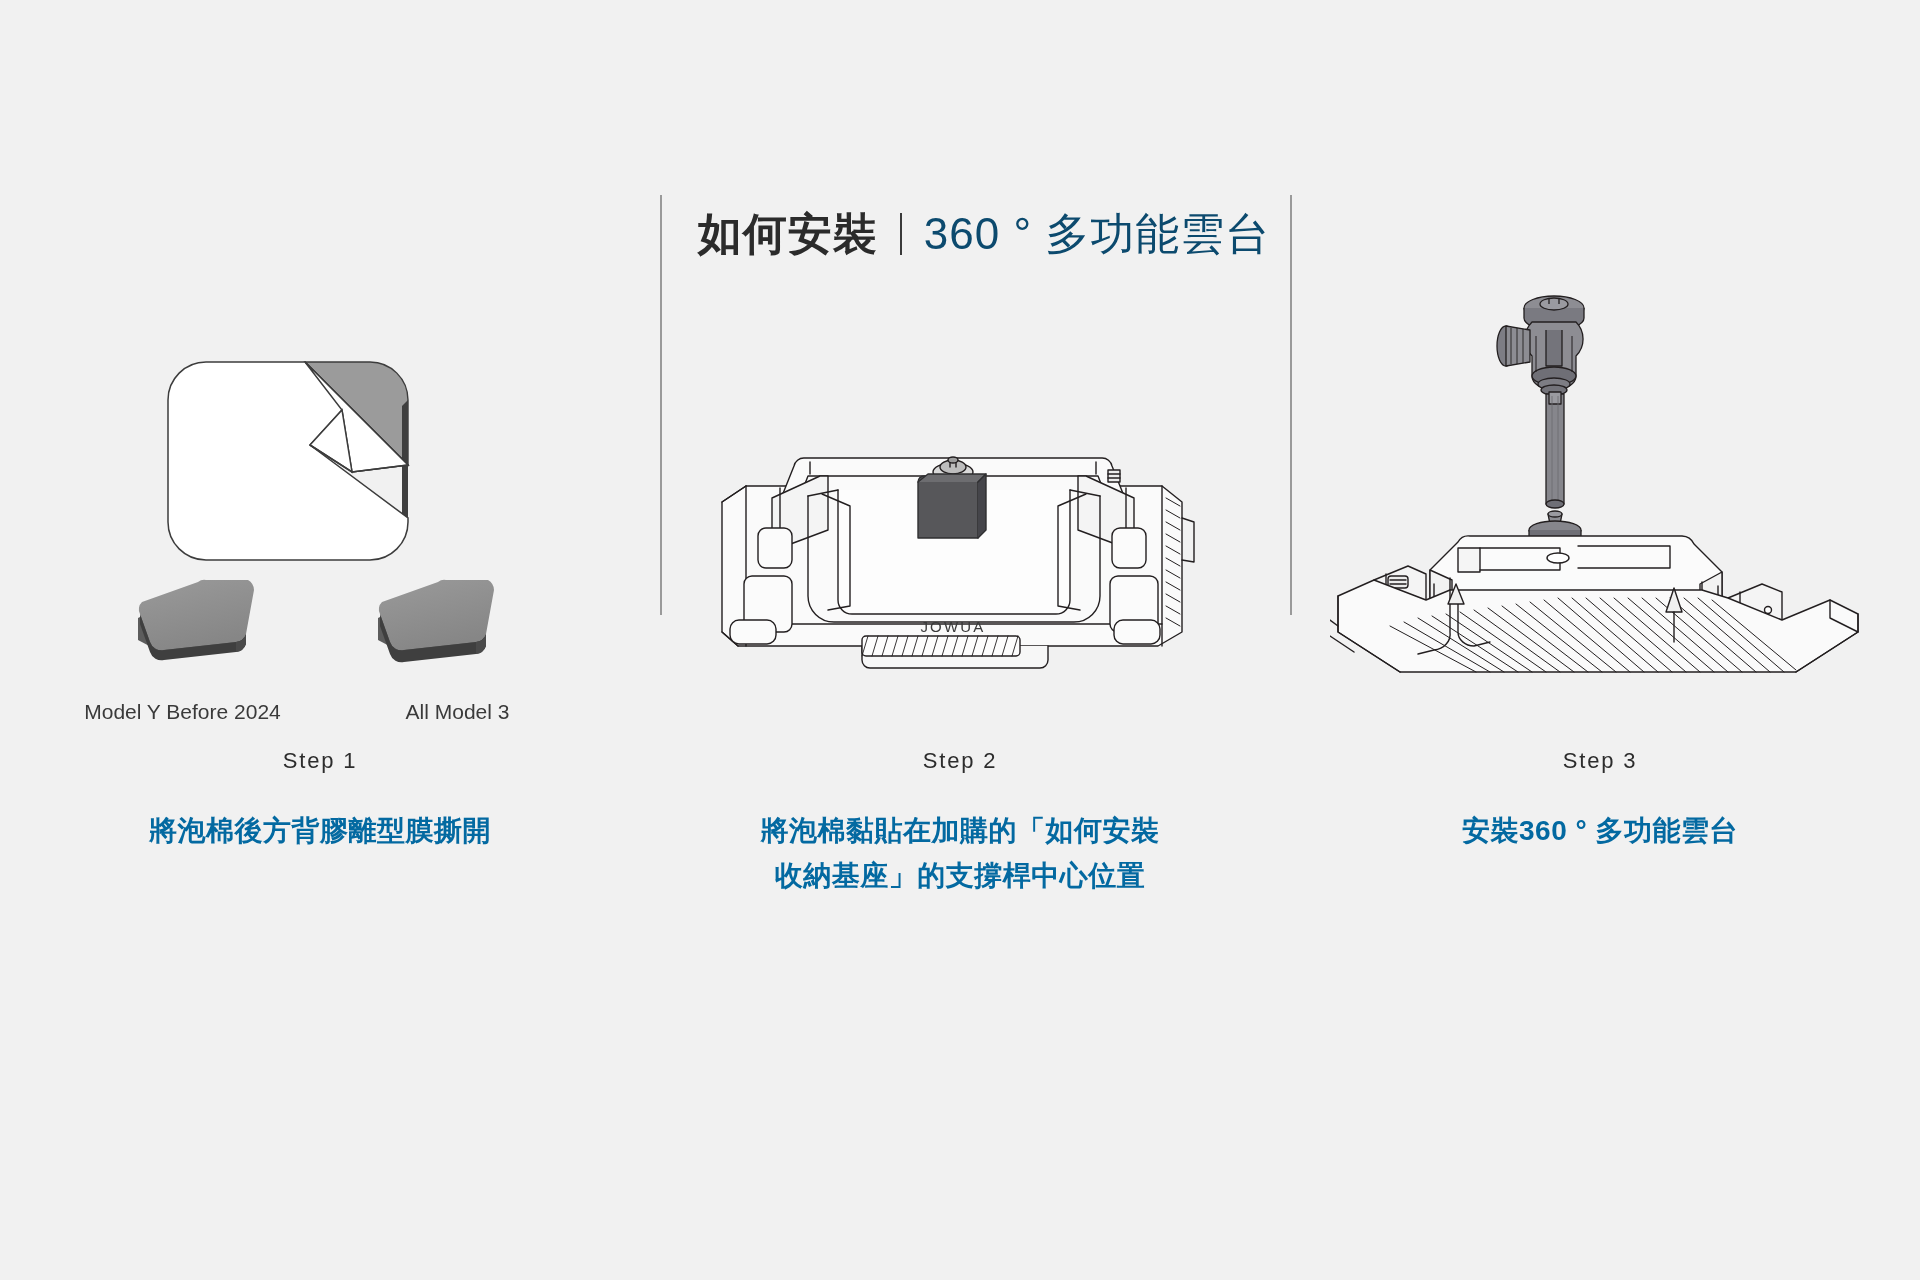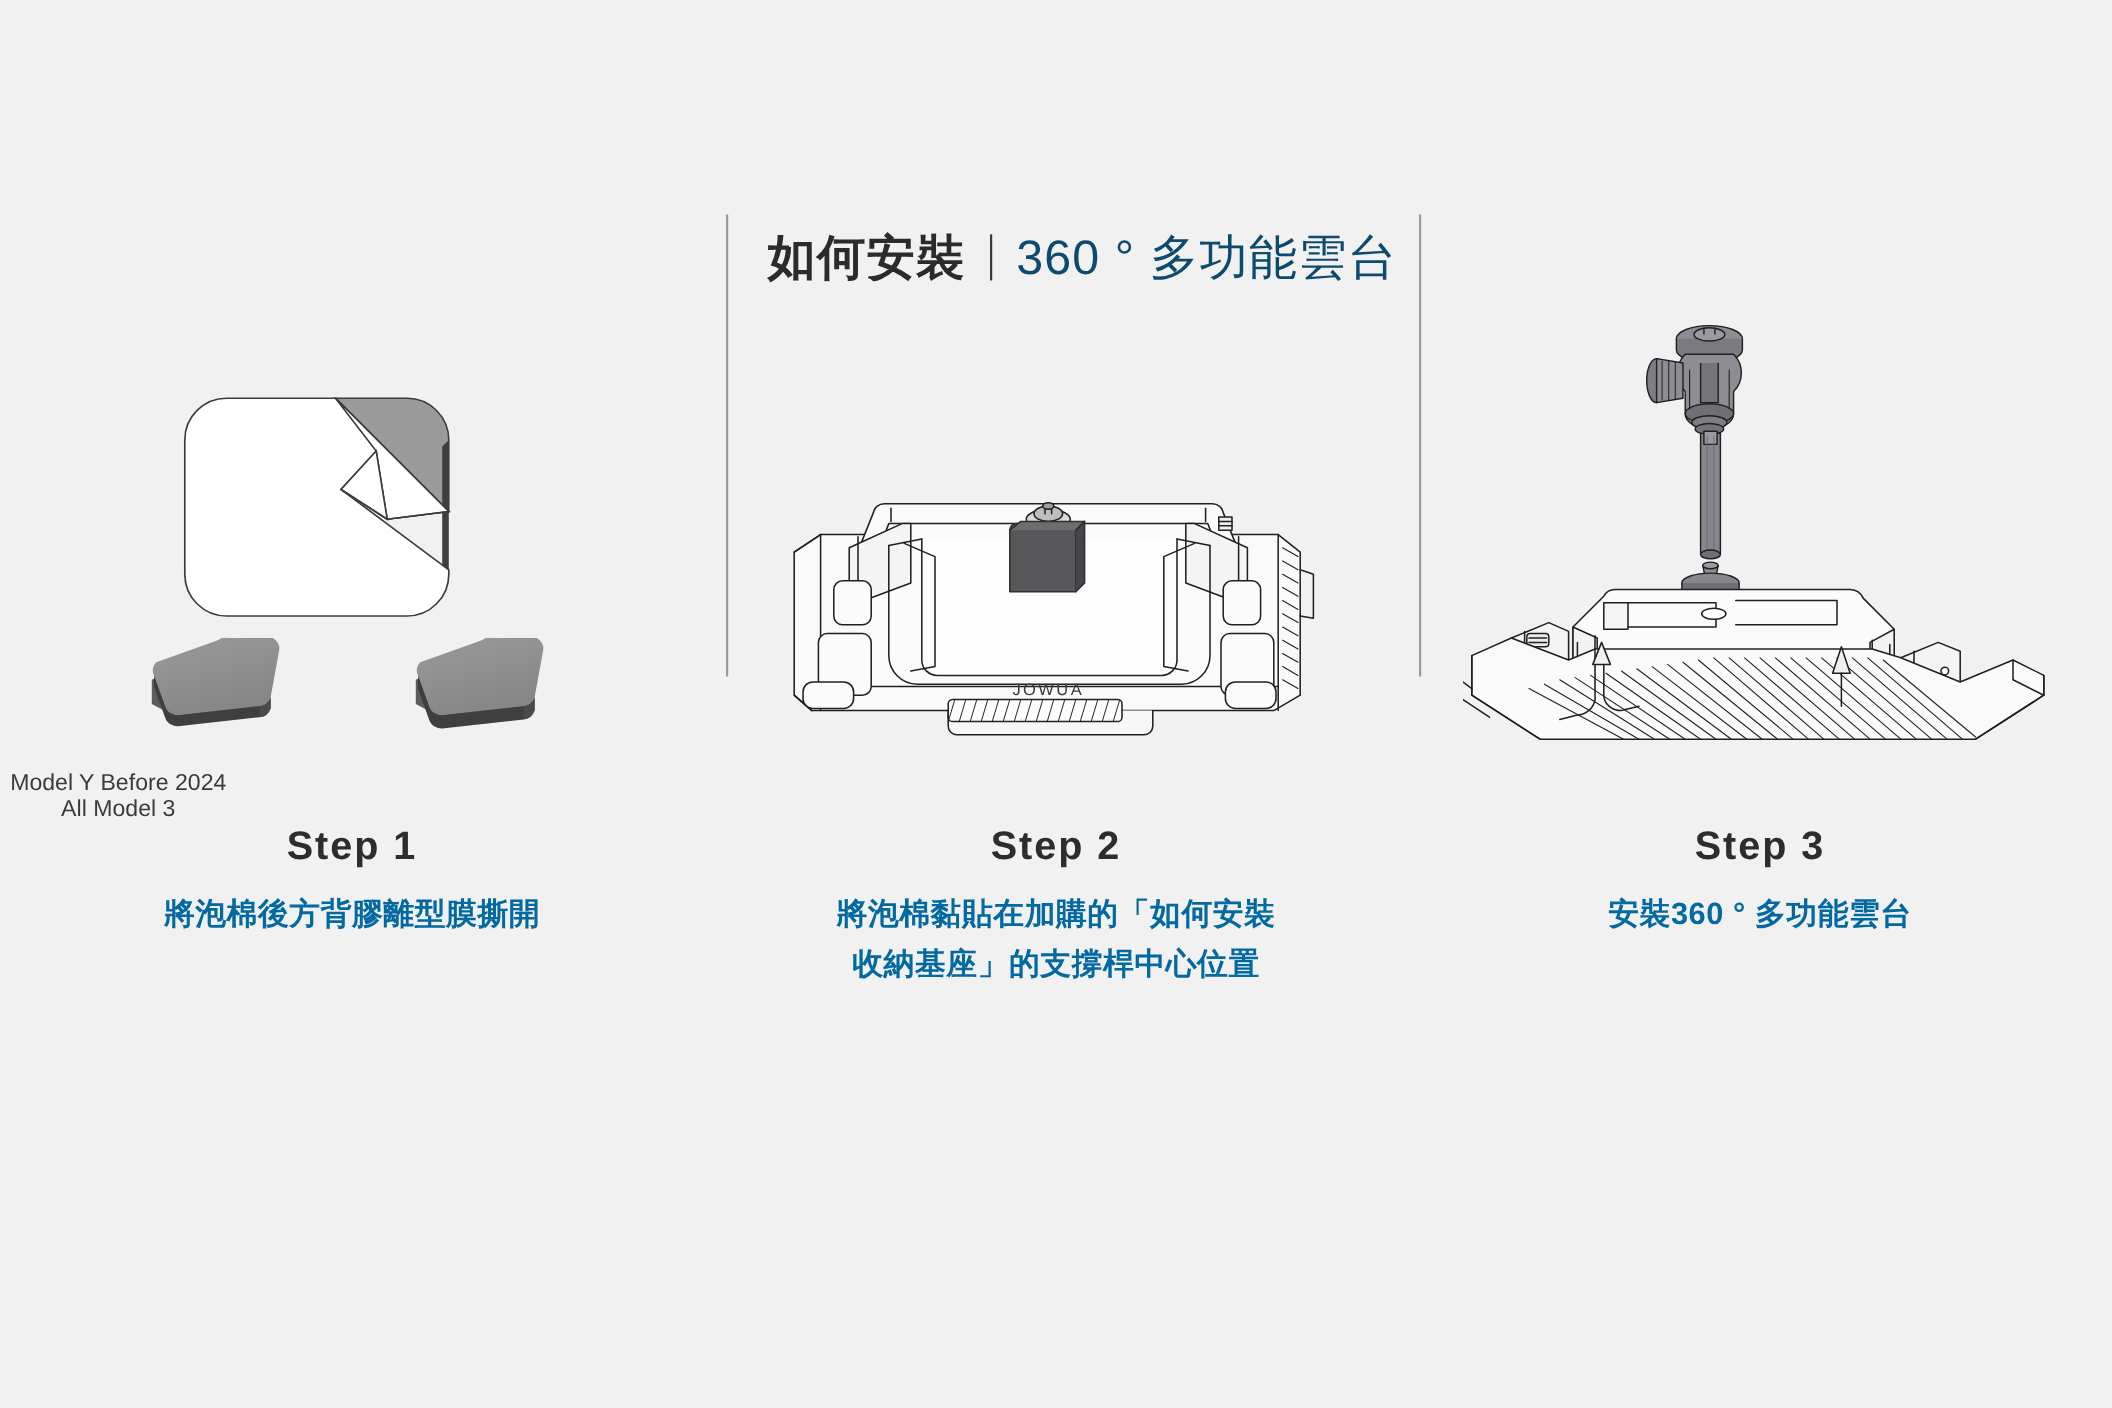"Model Y Before 2024" .model-labels { flex-direction: column -> none; gap: none -> 60px }
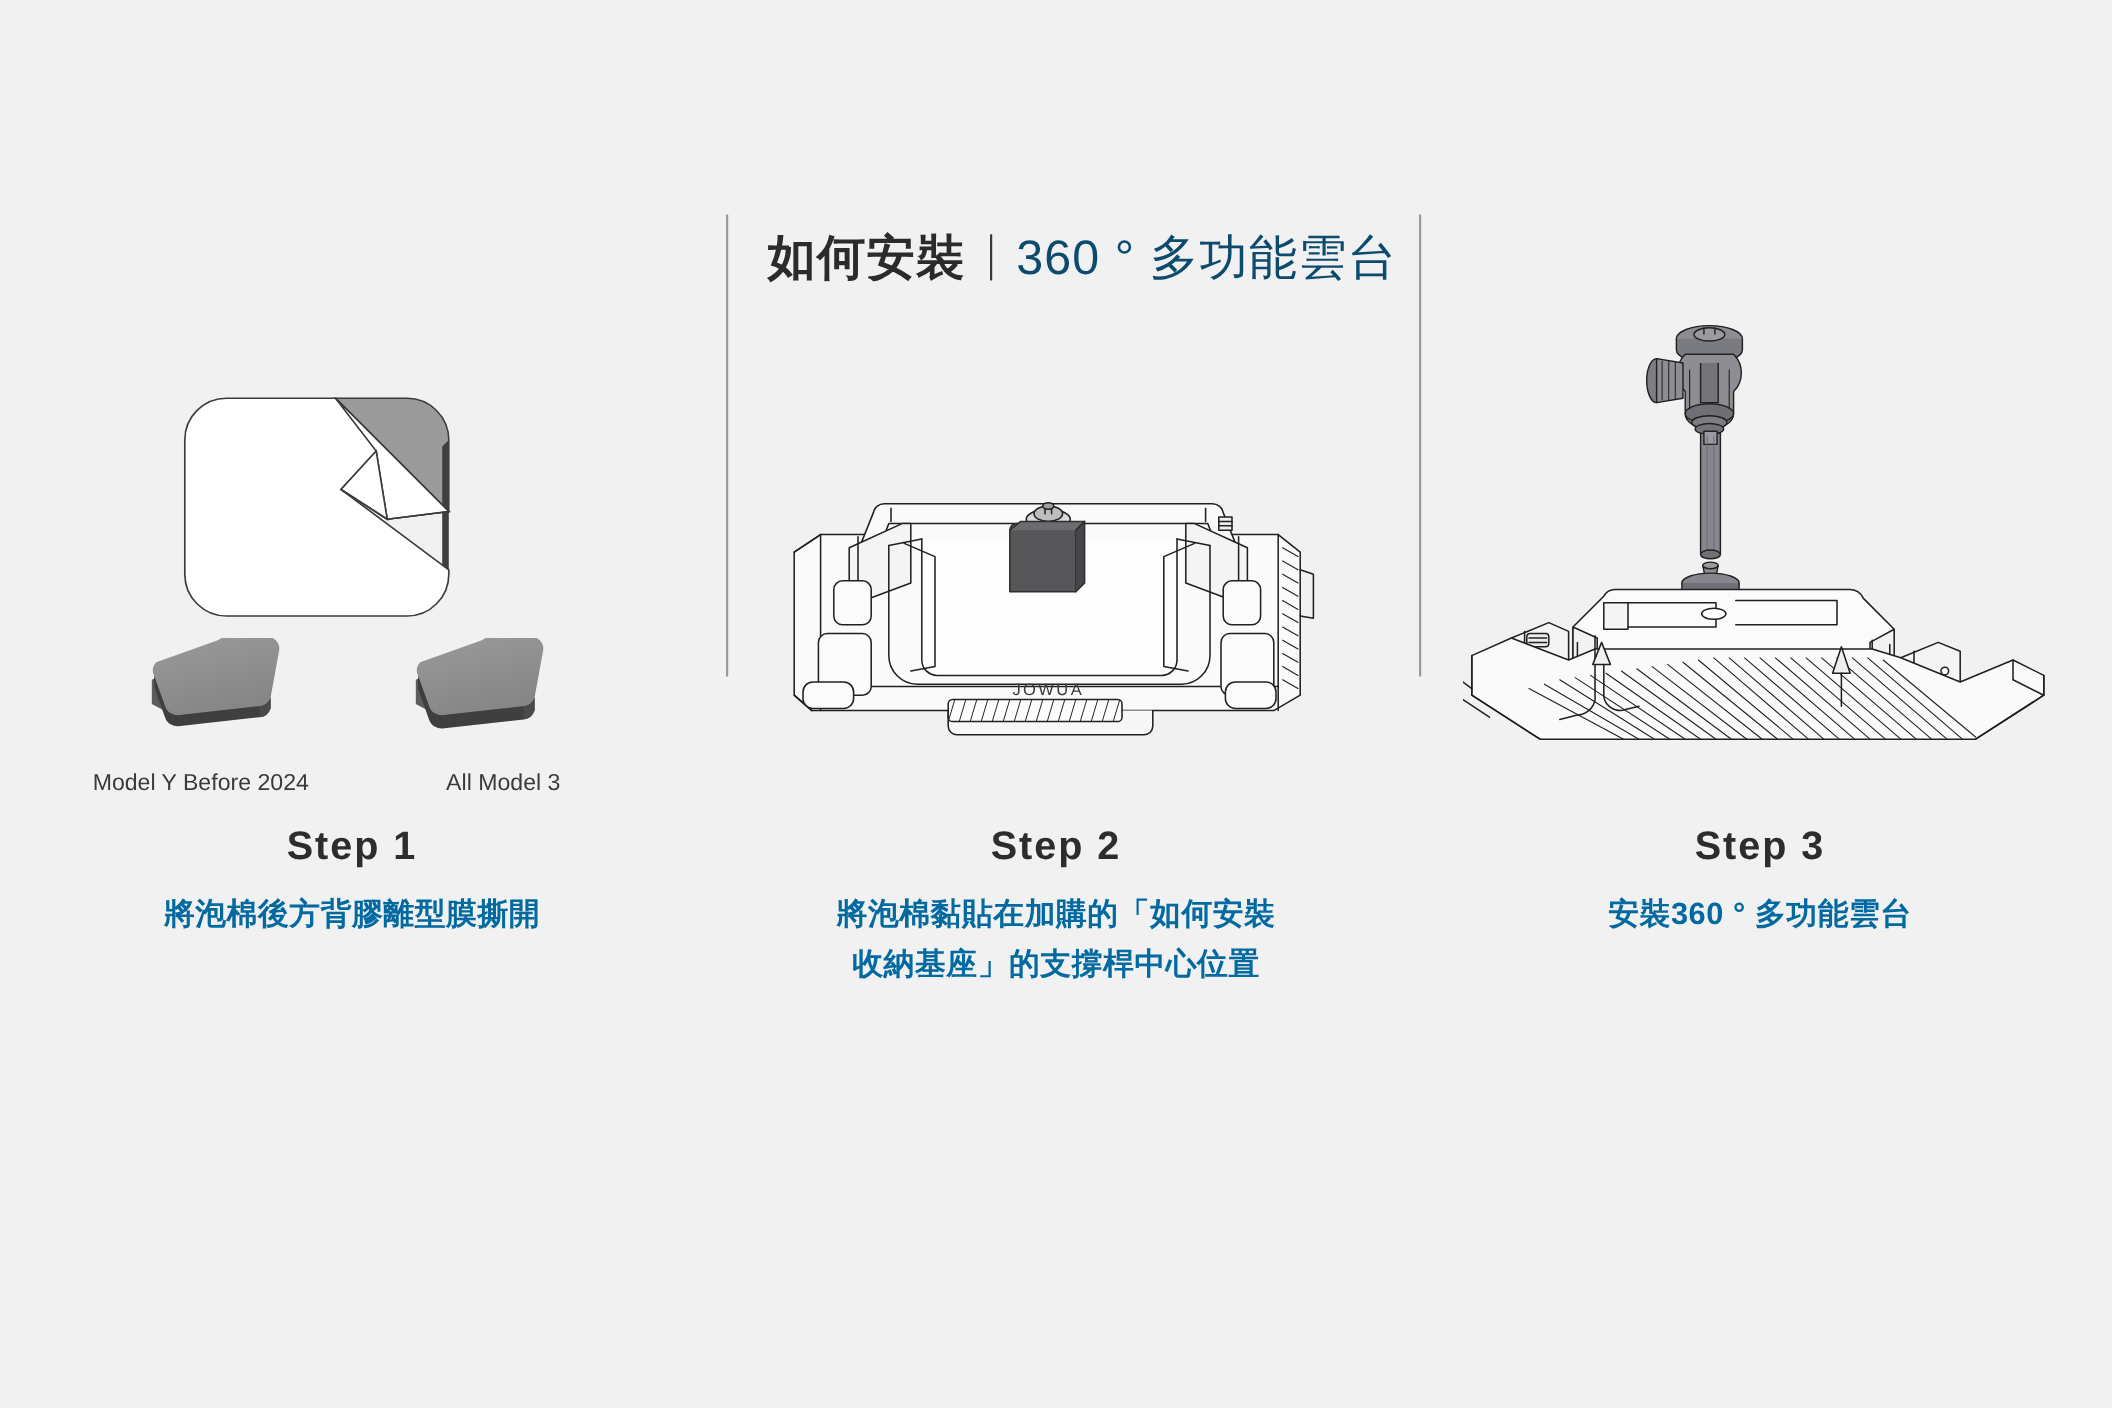"Step 1" .step-title { font-size: 36px -> 22px; font-weight: 700 -> 400 }
